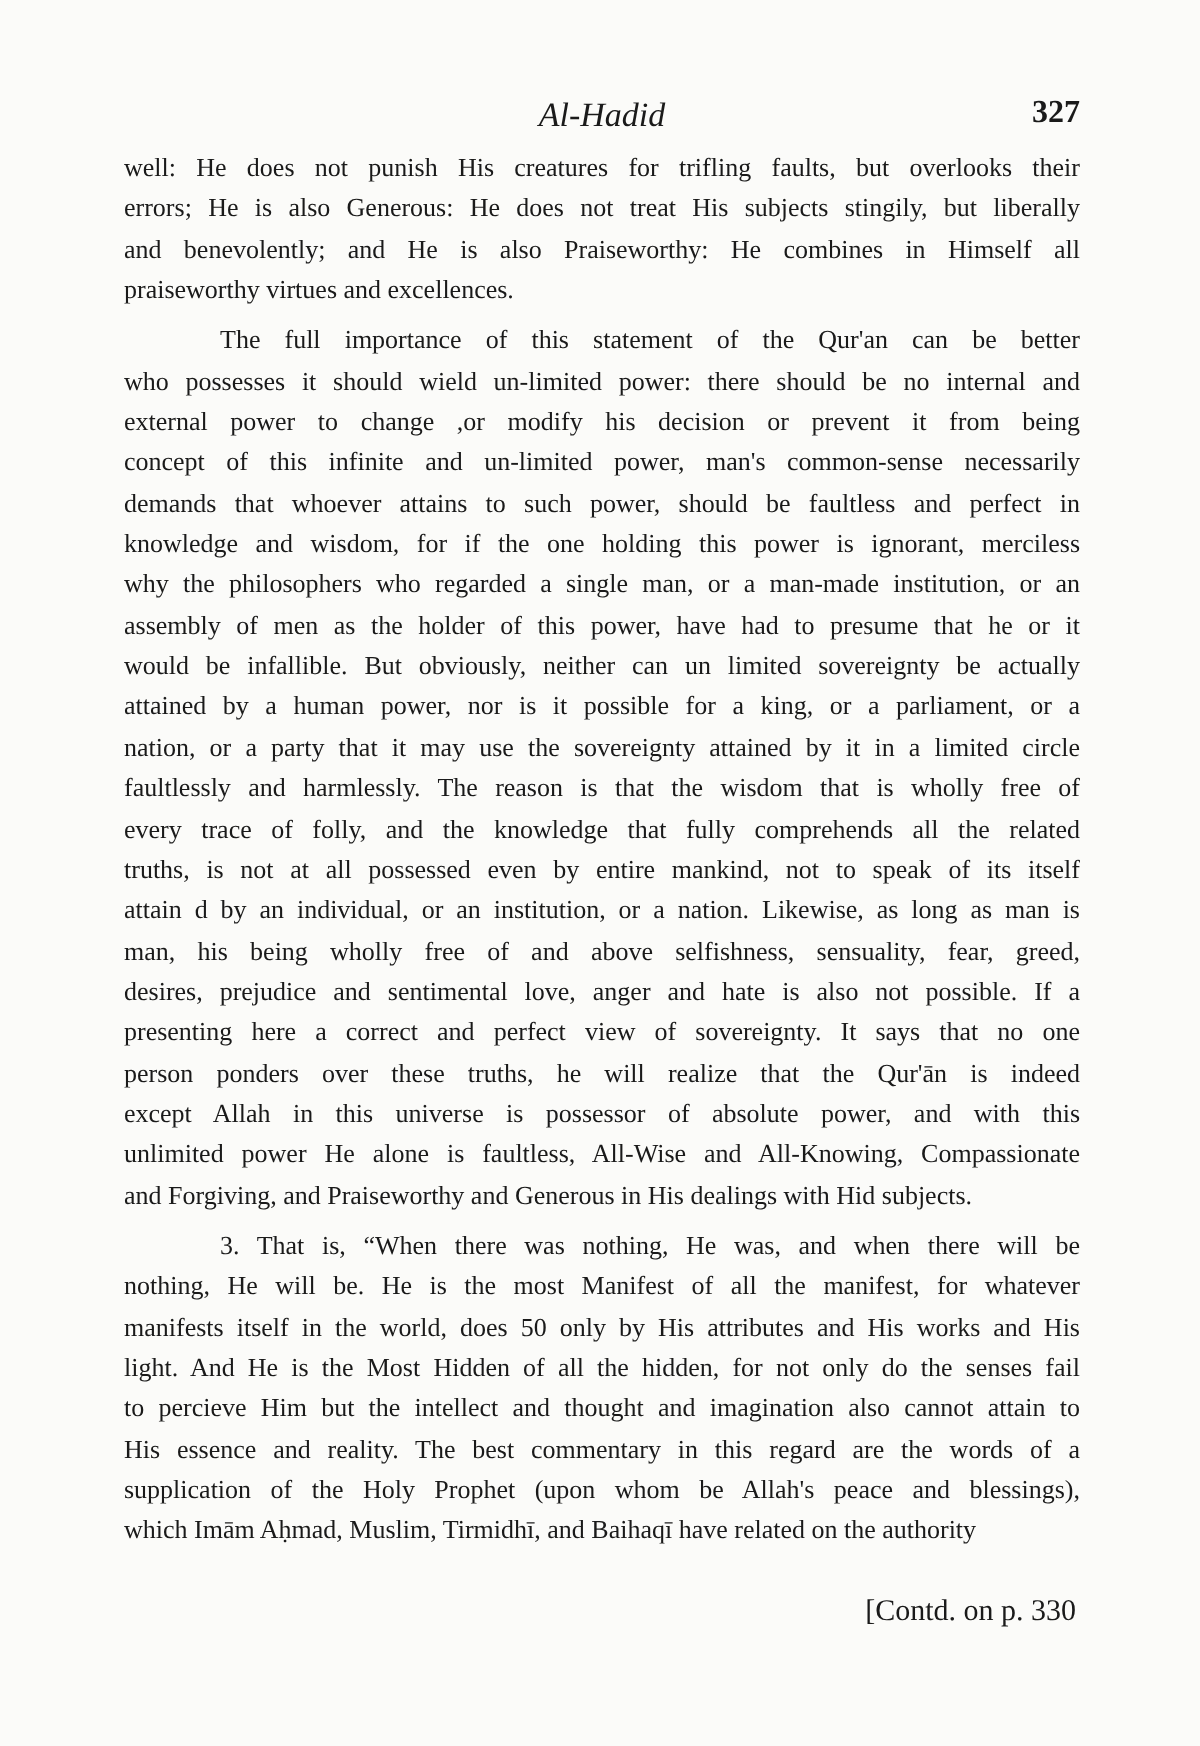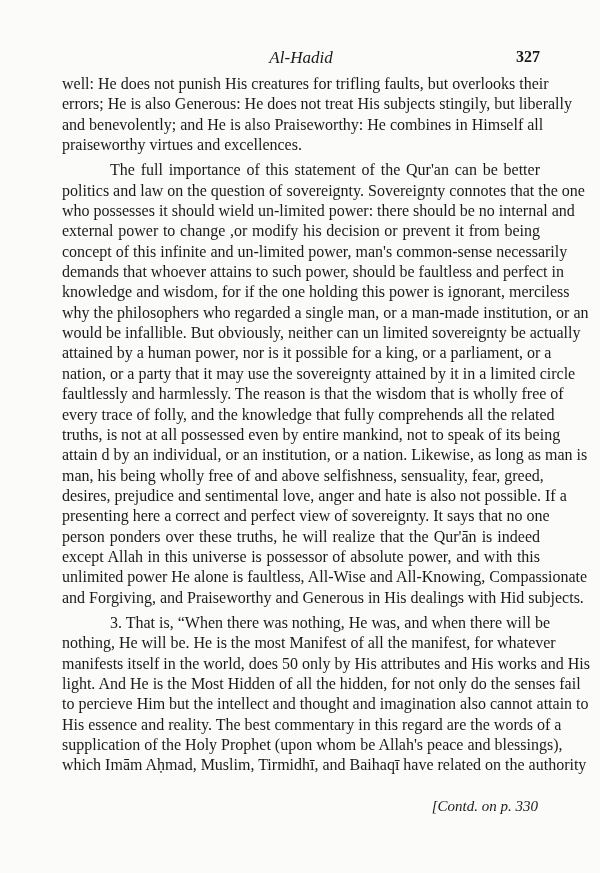"well: He does not punish" .body { font-size: 16px -> 13px }
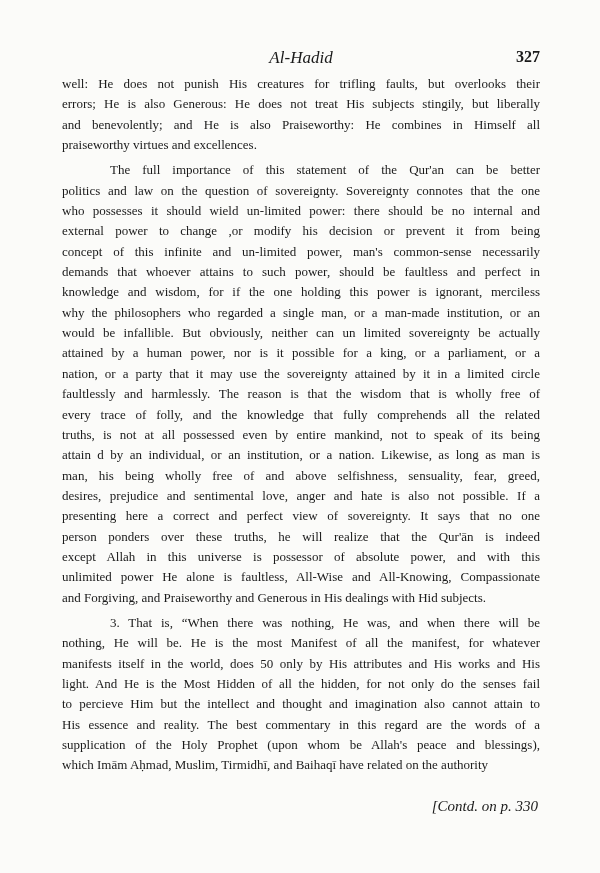"politics and law on the" span.line { html: <span>politics and law on the question of sovereignty. Sovereignty connotes that the one</span> -> none }
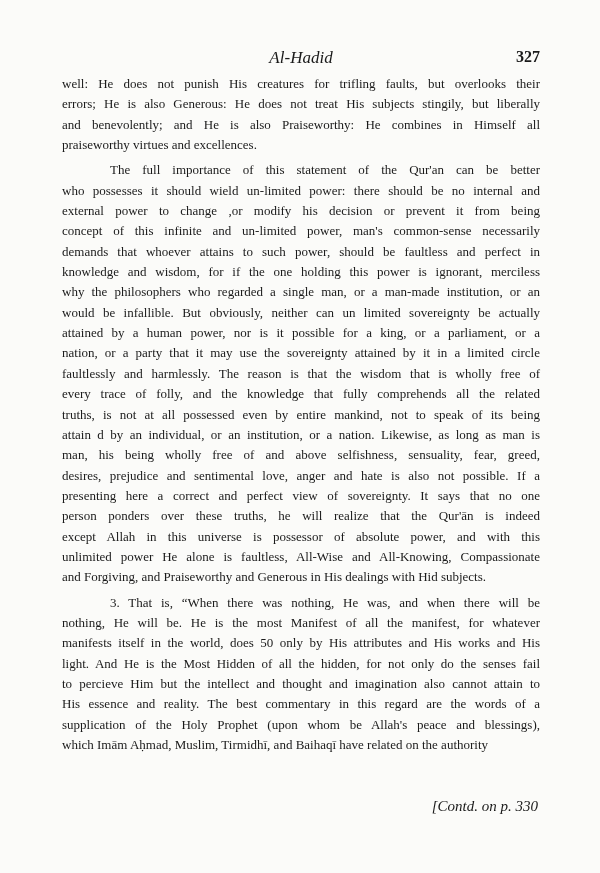"assembly of men as the" span.line { html: none -> <span>assembly of men as the holder of this power, have had to presume that he or it</span> }
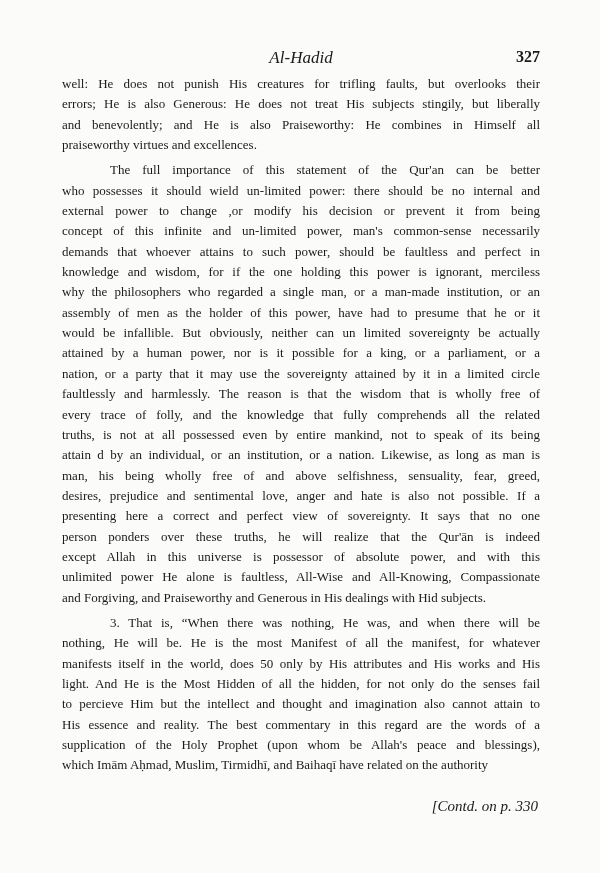"truths, is not at all" span.line { text: being -> itself }
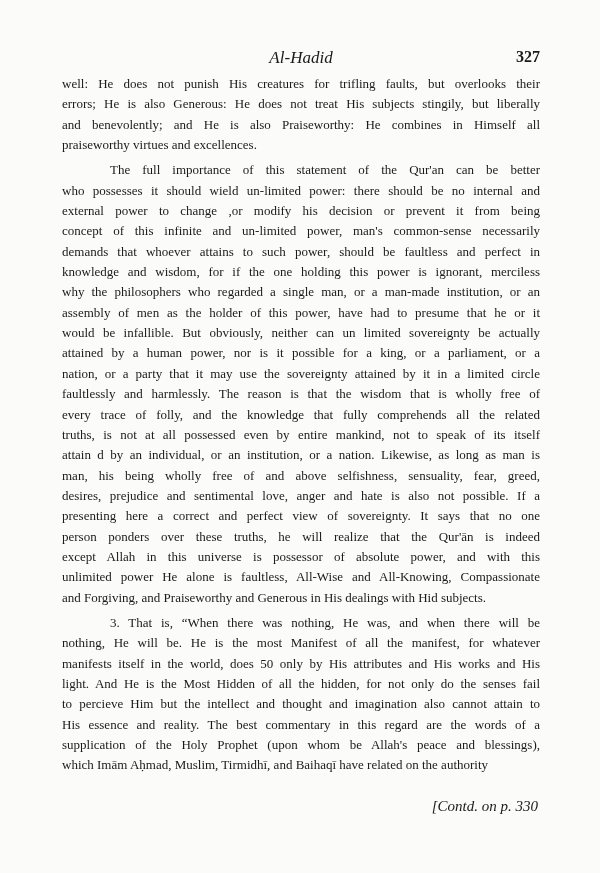"[Contd. on p. 330" .contd { font-style: italic -> none }
